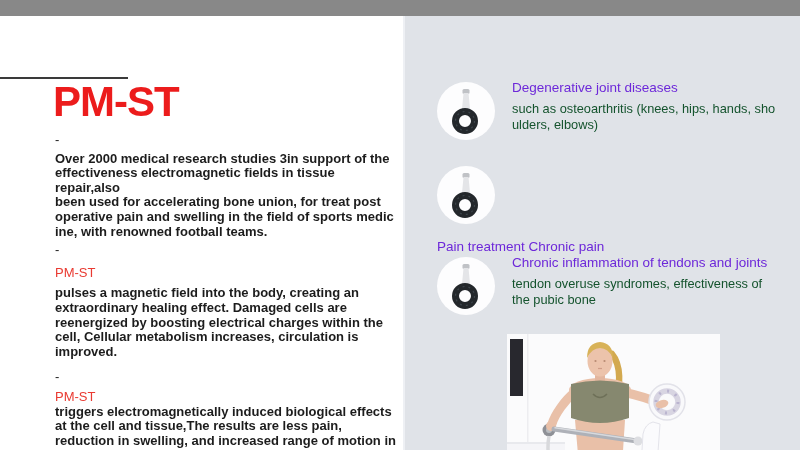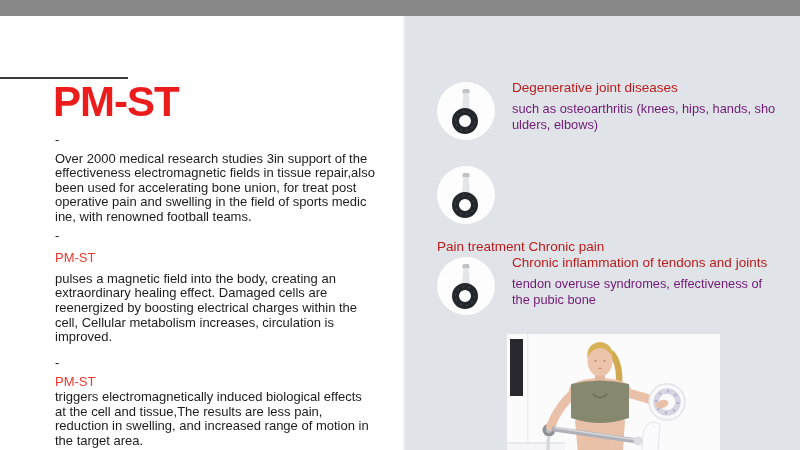"Degenerative joint diseases" .rhead { color: #b91c1c -> #6d28d9 }
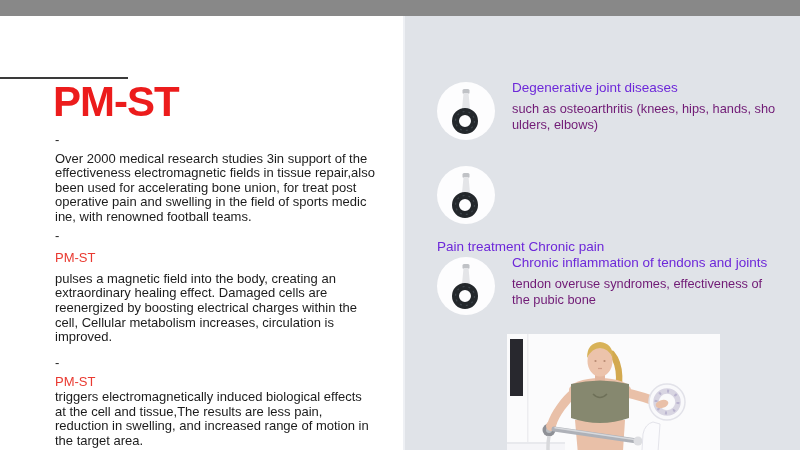"such as osteoarthritis (knees, hips," .rbody { color: #701a75 -> #14532d }
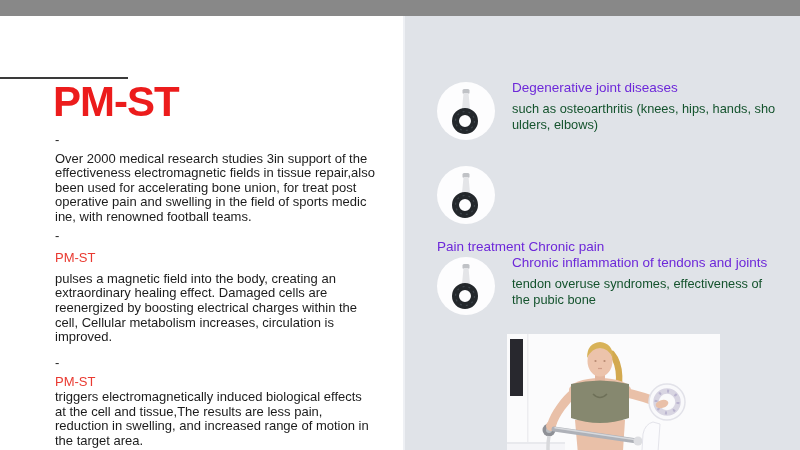"Over 2000 medical research studies" .para { font-weight: none -> bold }
